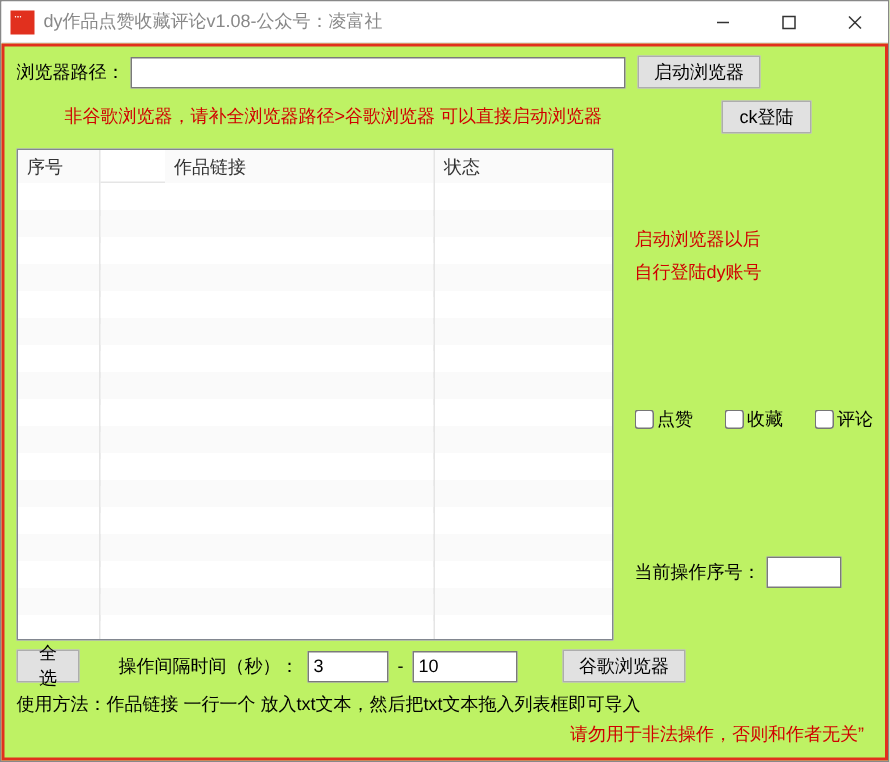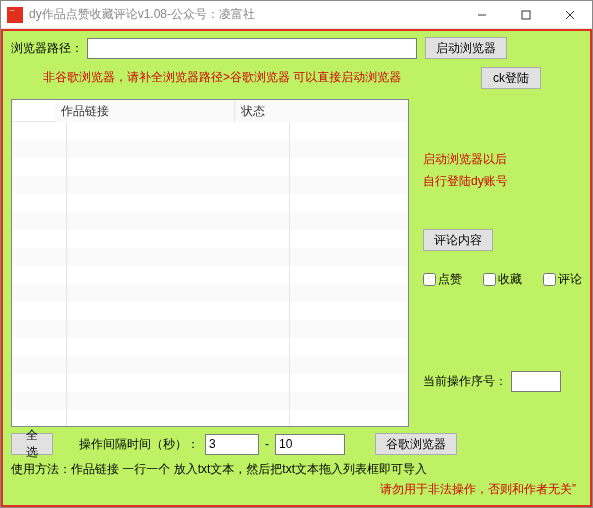"序号" div.th { html: none -> <div>序号</div> }
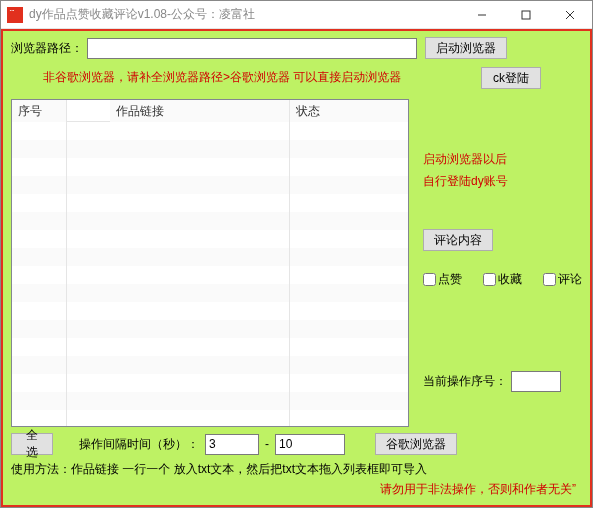"评论内容" button.button { html: <button>评论内容</button> -> none }
